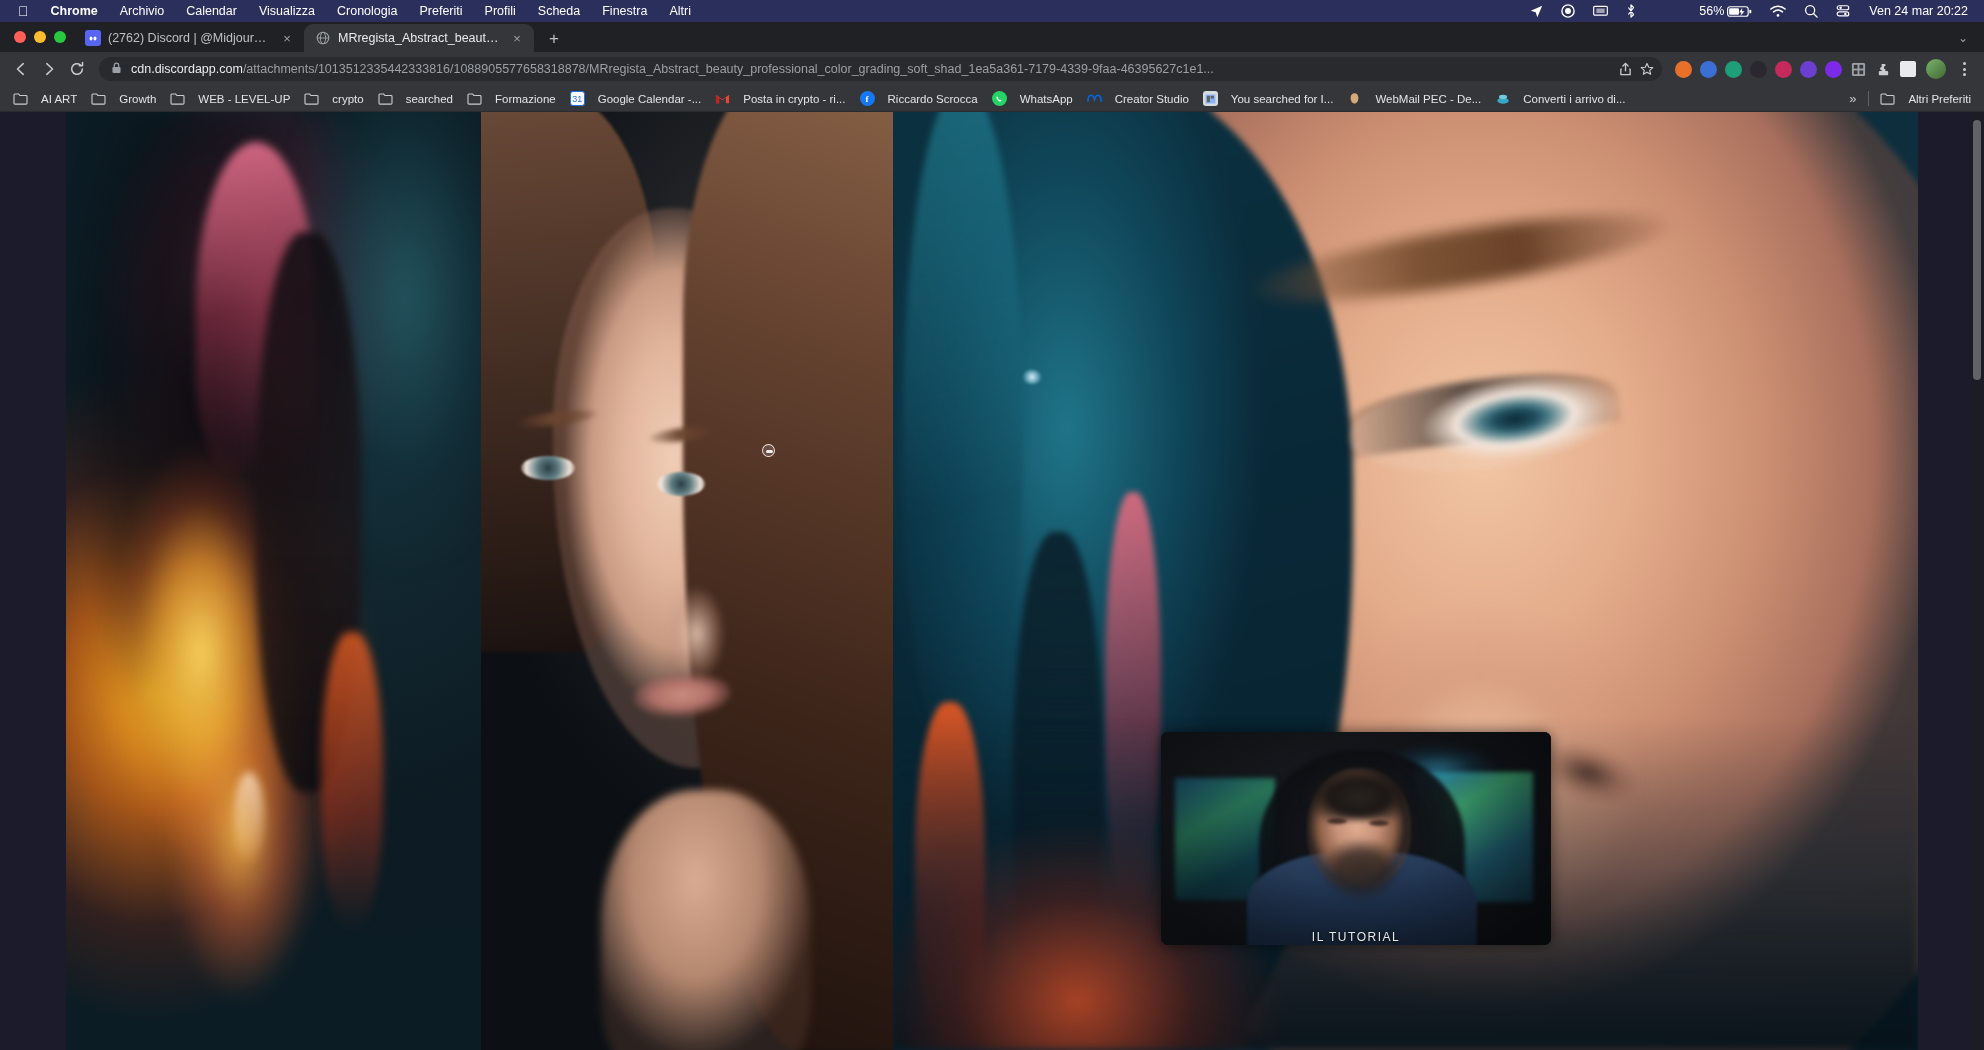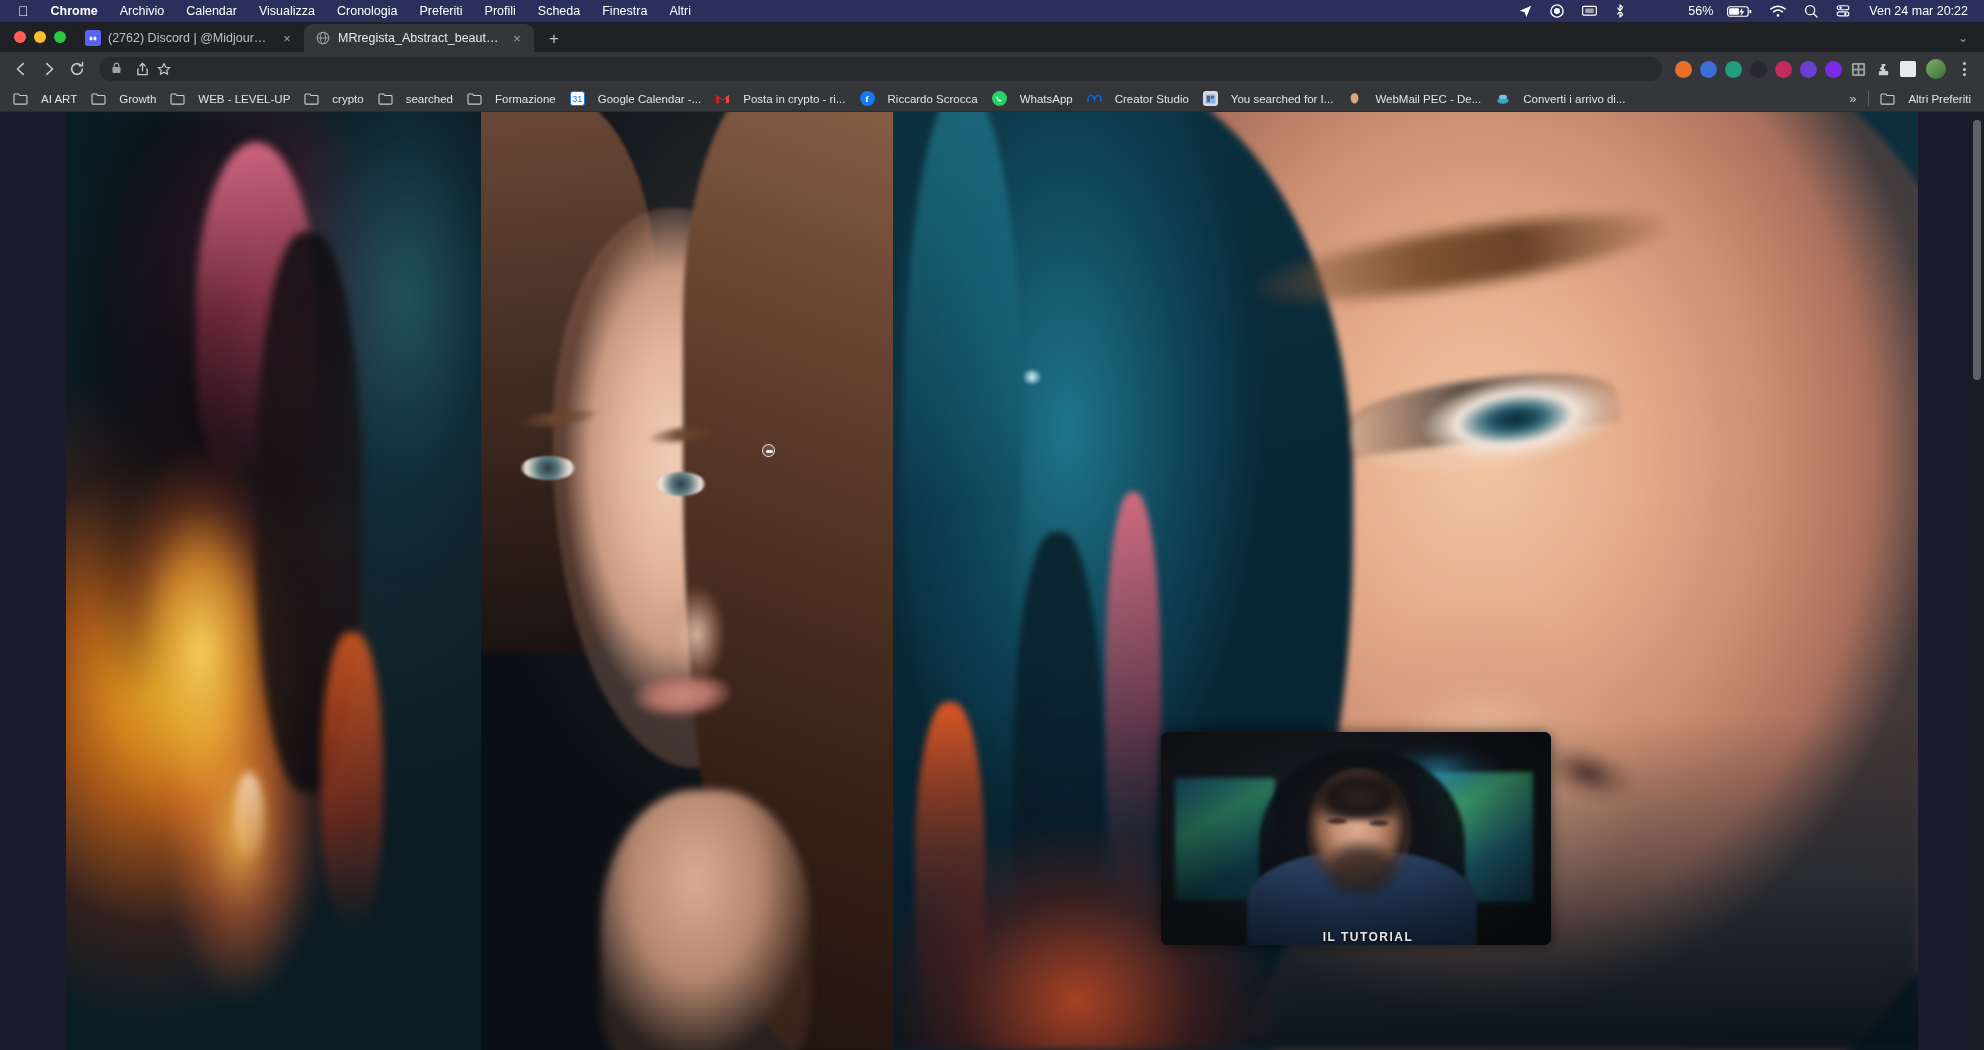"56%" .battery-pct { padding-right: 14px -> 3px }
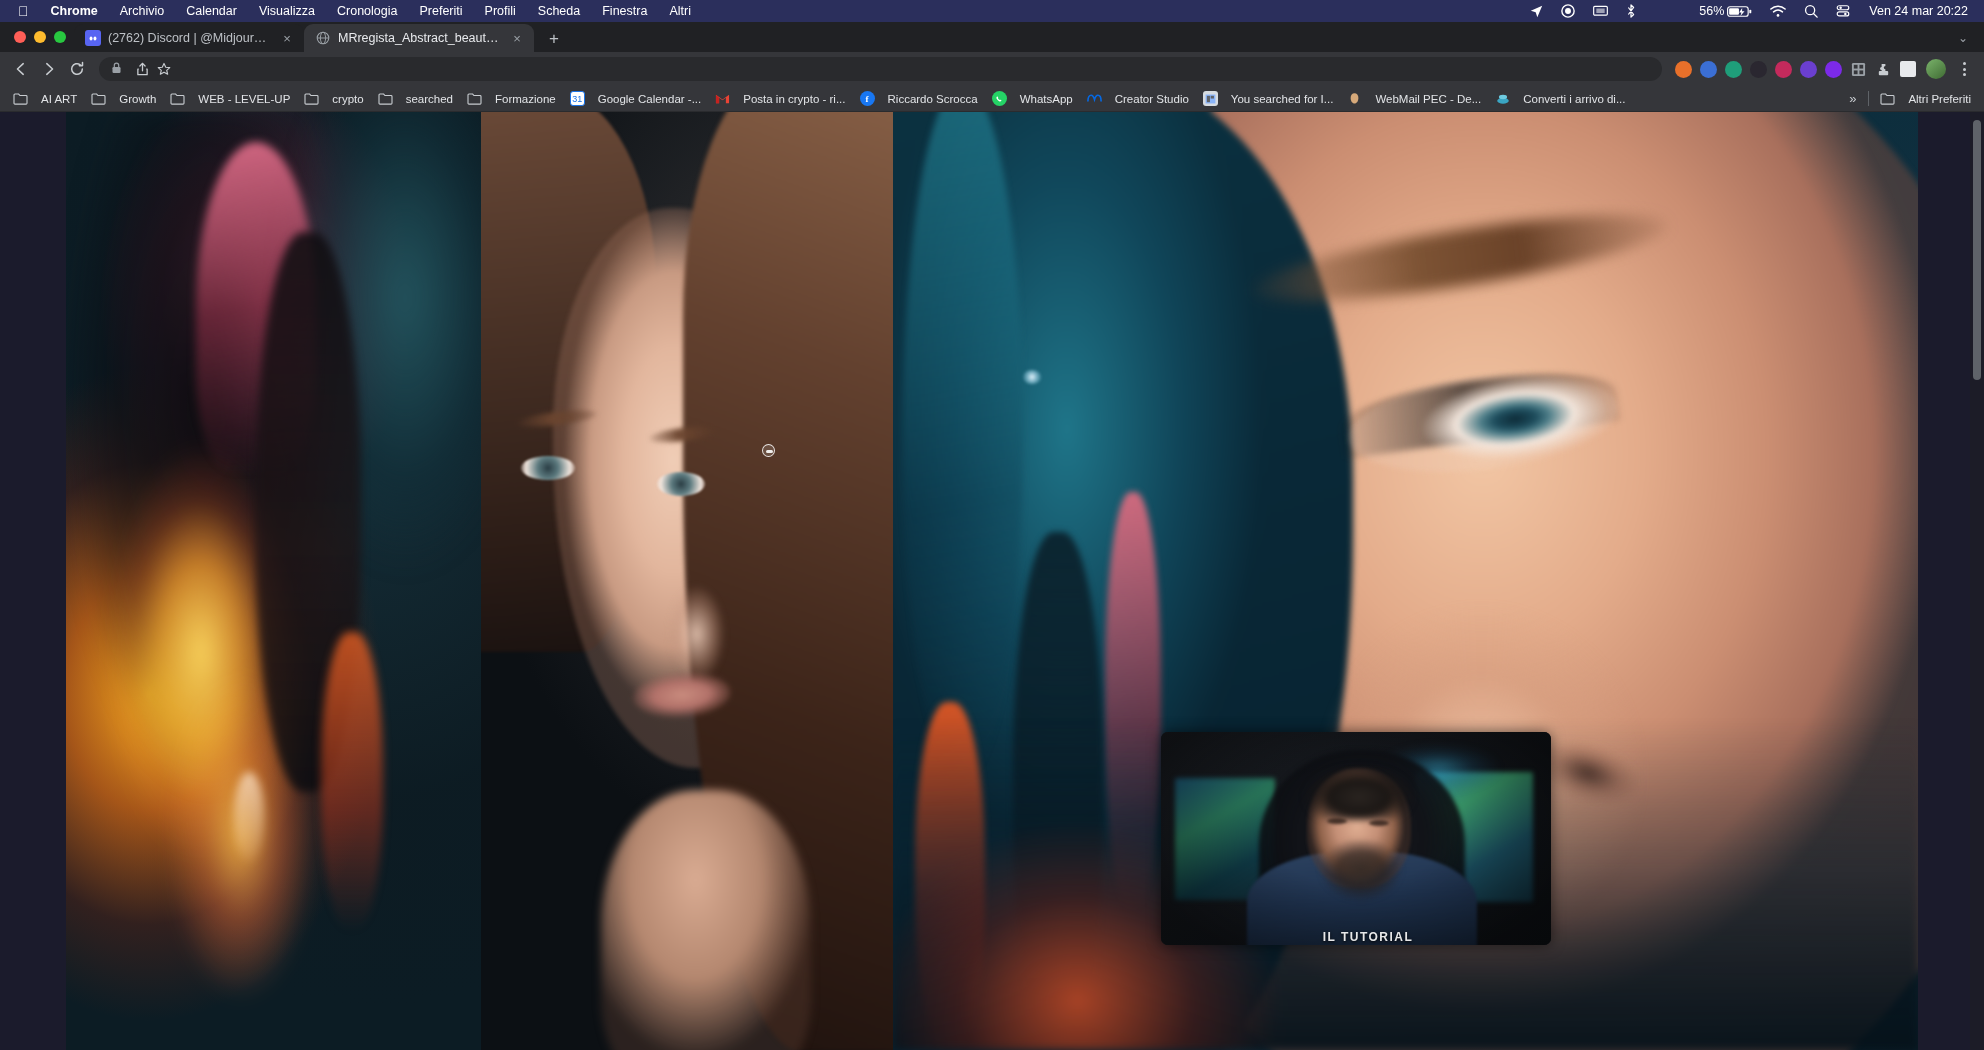"cdn.discordapp.com/attachments/101351233" span.url-text { html: none -> <span><span>cdn.discordapp.com</span><span>/attachments/1013512335442333816/1088905577658318878/MRregista_Abstract_beauty_professional_color_grading_soft_shad_1ea5a361-7179-4339-9faa-46395627c1e1...</span></span> }
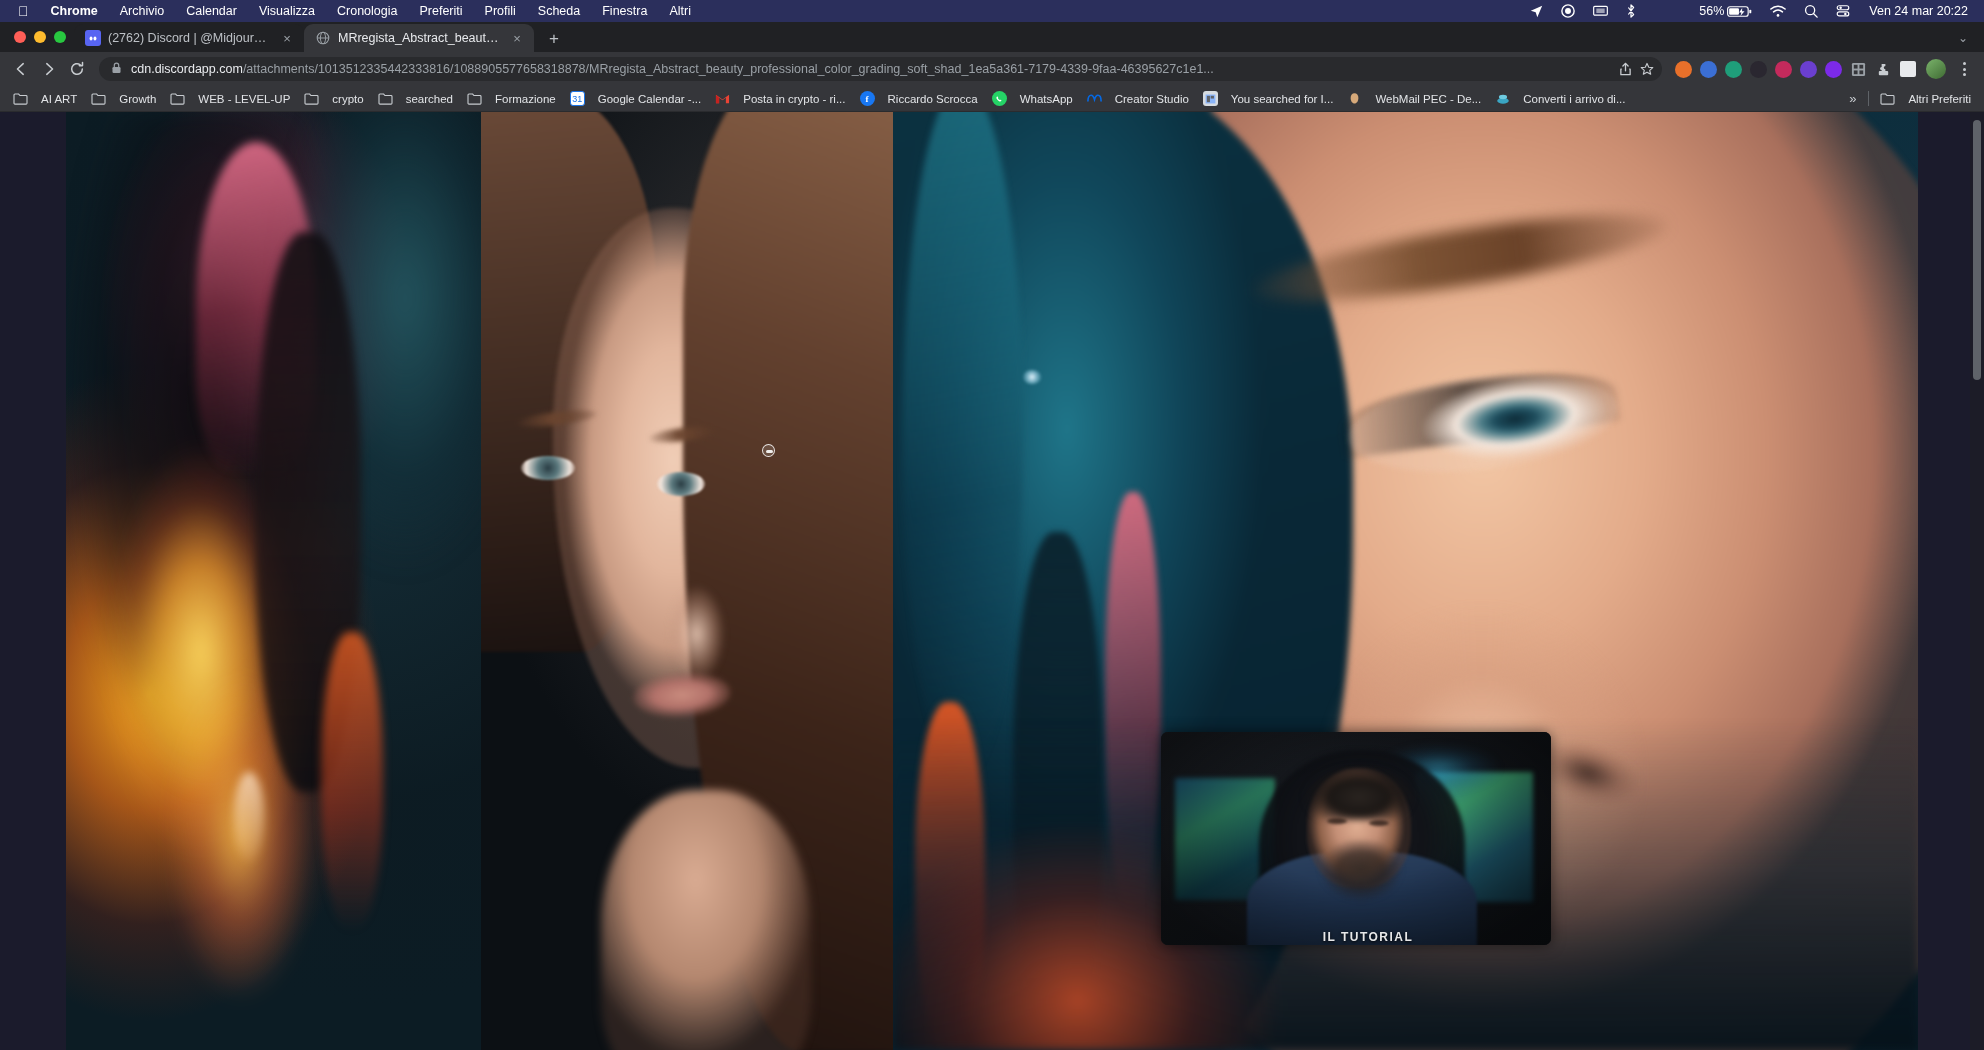"IL TUTORIAL" .wc-caption { font-weight: bold -> normal; left: 12px -> 0 }
